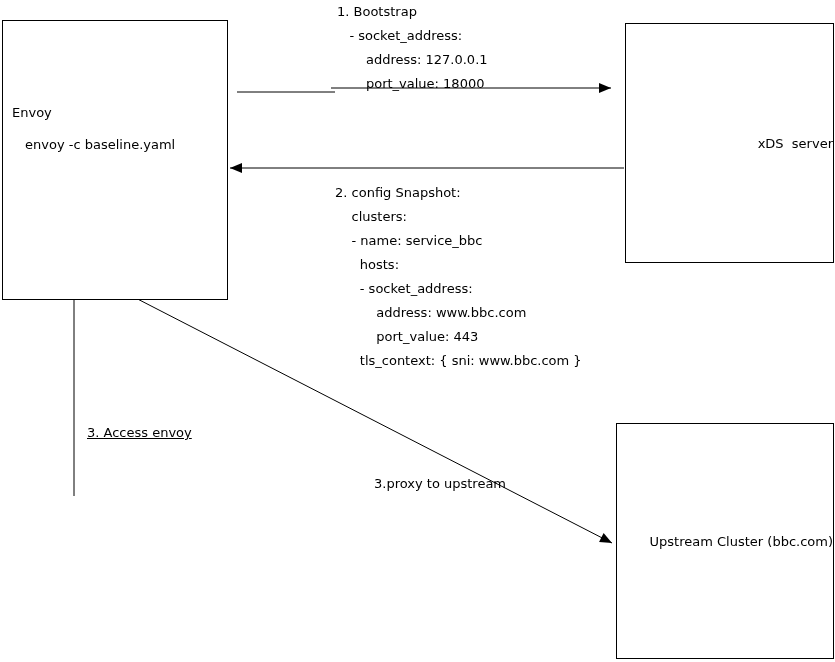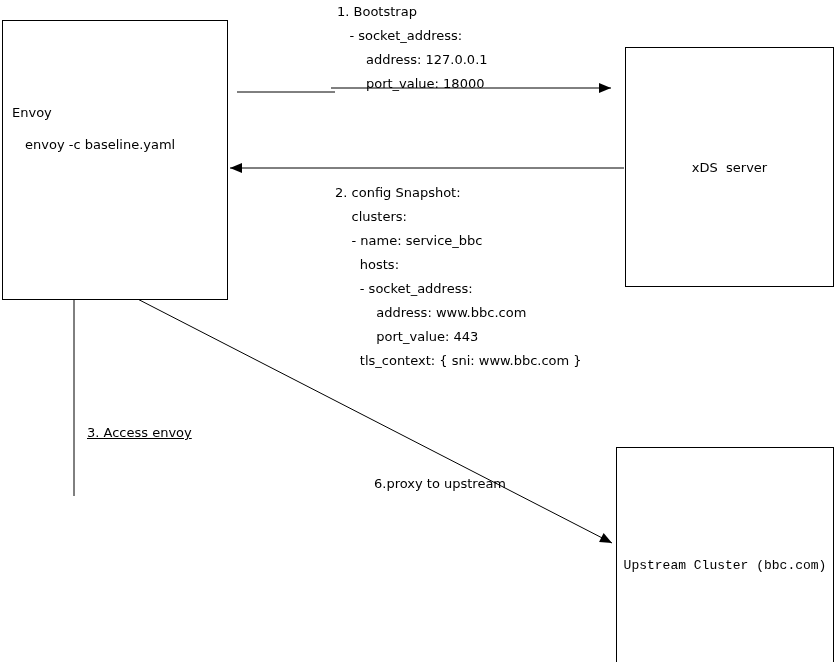"xDS server" .center-label { justify-content: center -> flex-end; margin-top: 24px -> none }
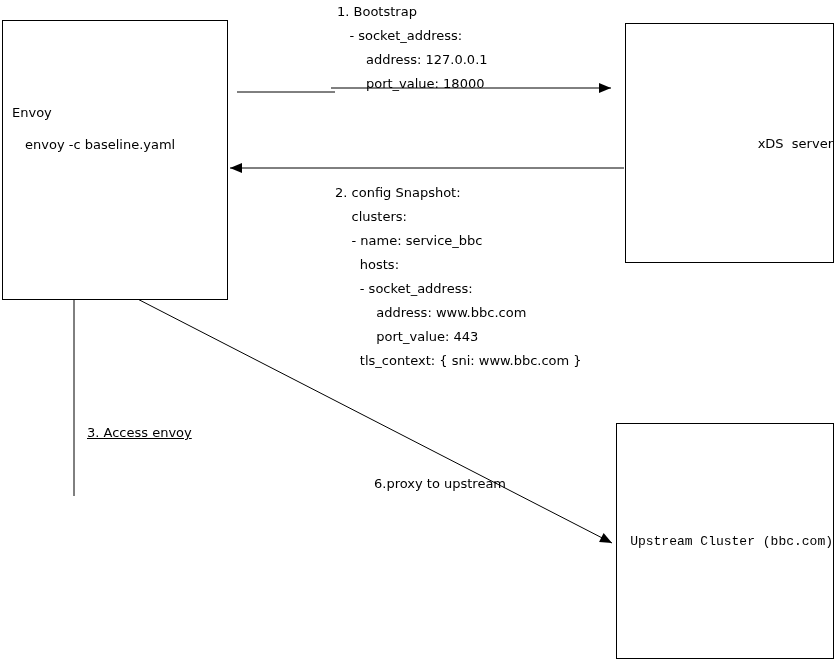"6.proxy to upstream" div.annotation { text: 6.proxy -> 3.proxy }
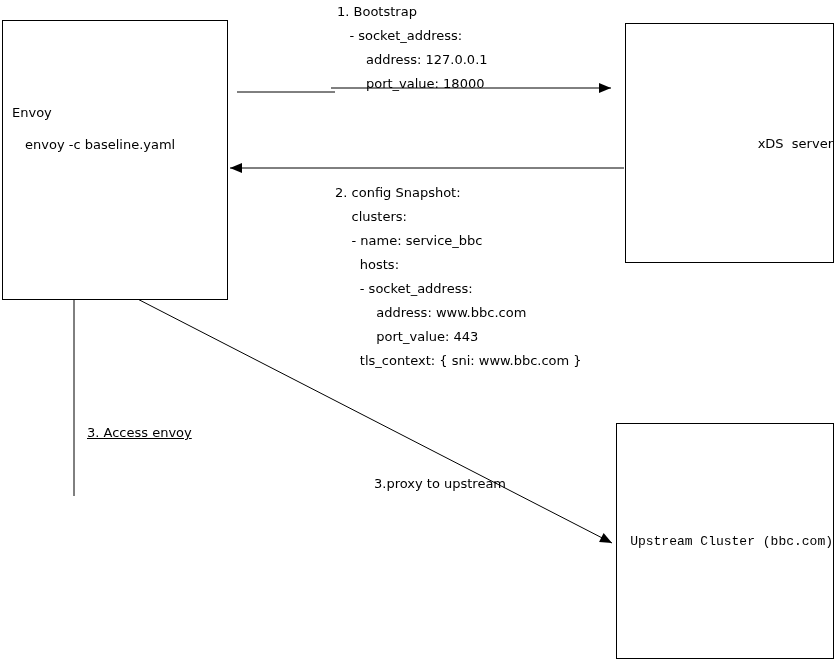"Upstream Cluster (bbc.com)" #upstream-box { font-family: Liberation Mono, monospace -> none }
